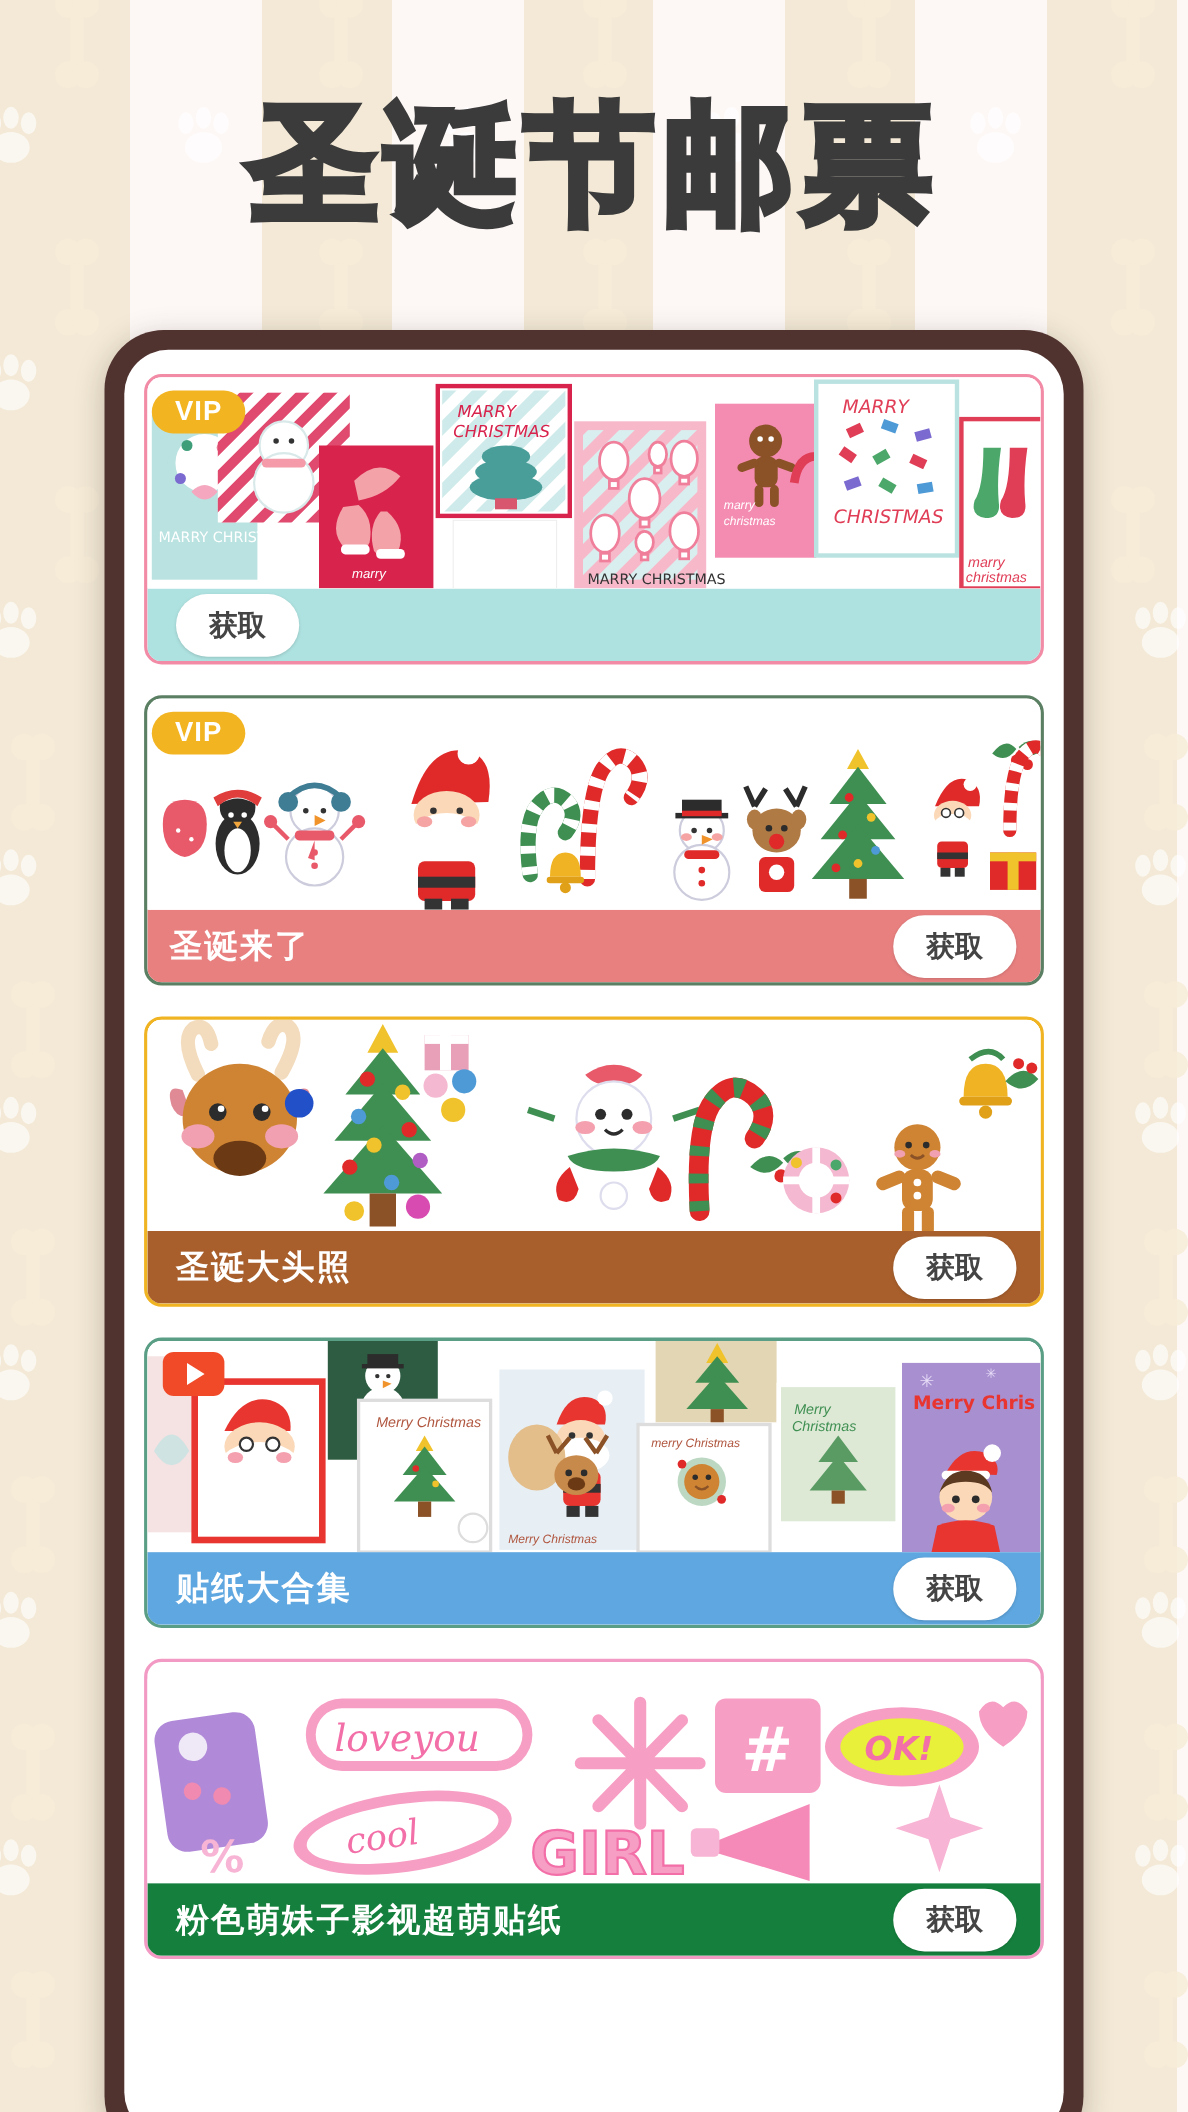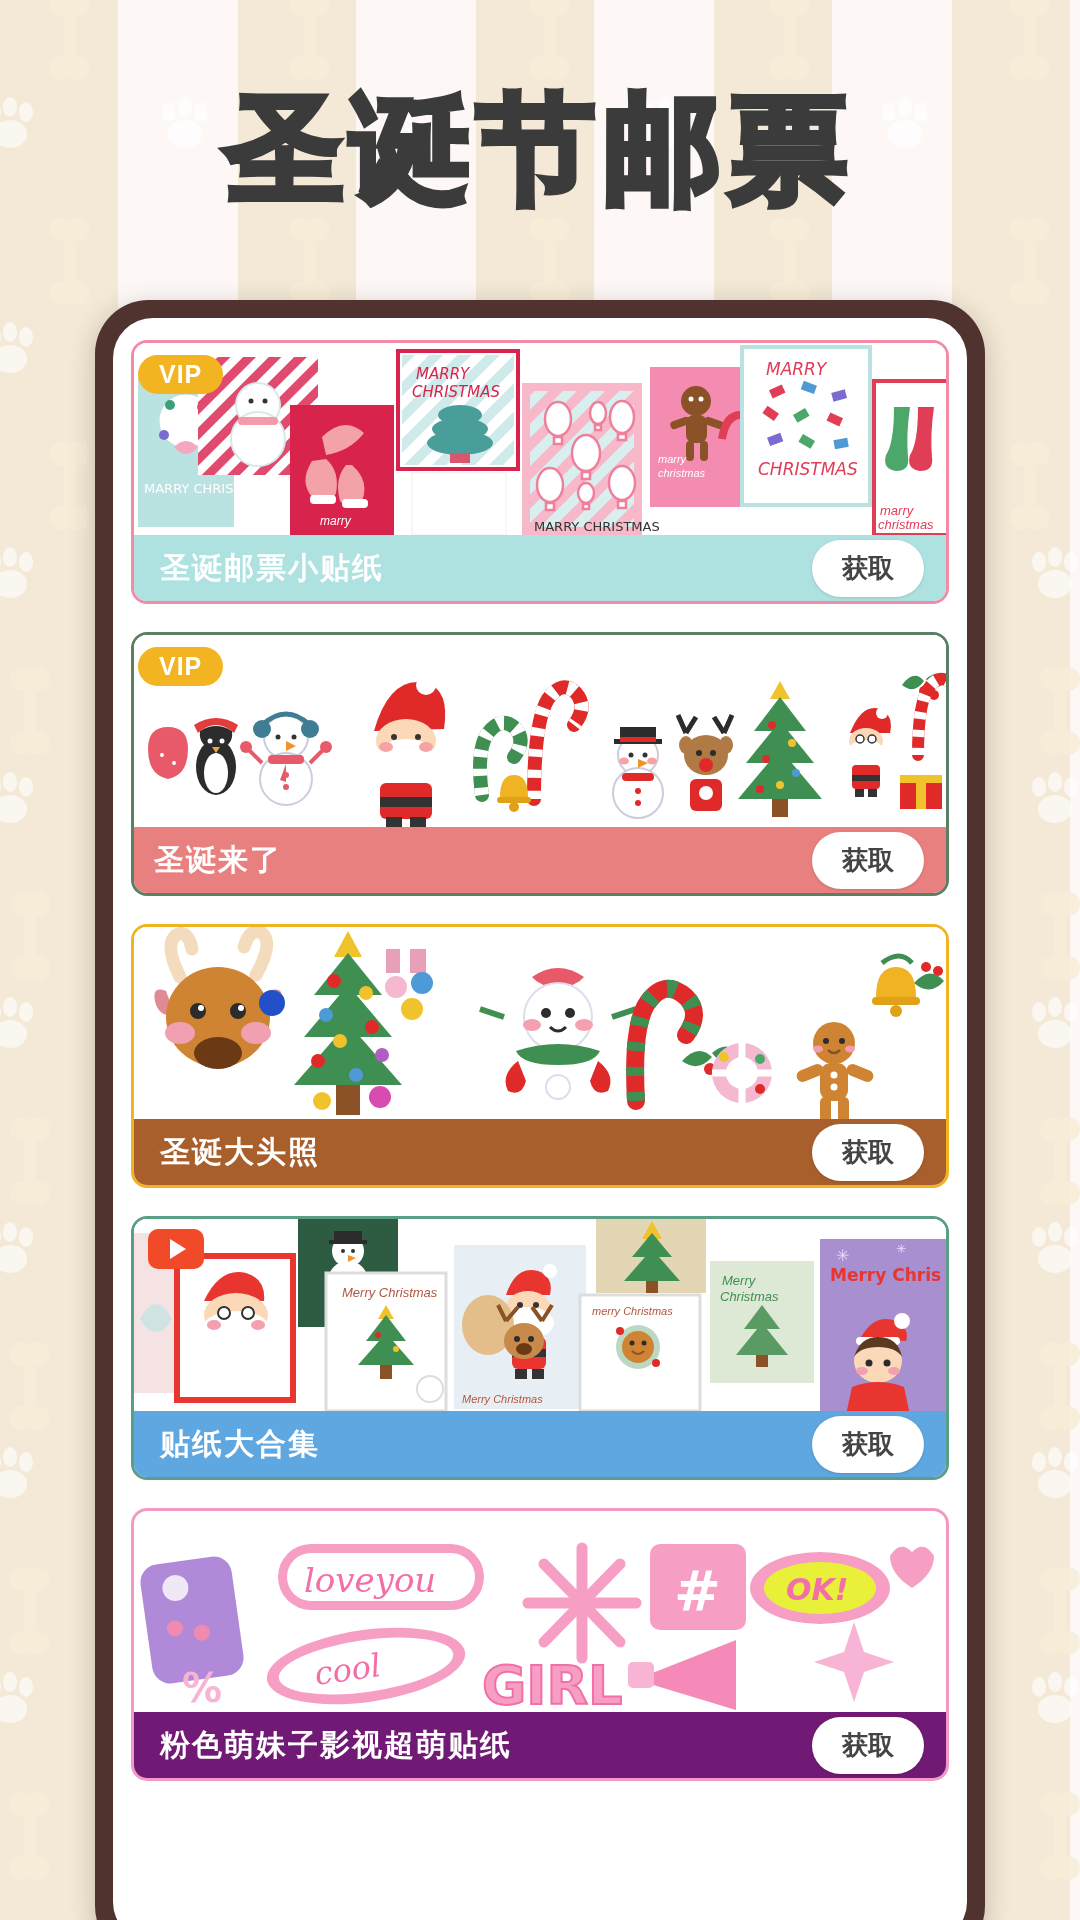"圣诞邮票小贴纸" div.name { html: <div>圣诞邮票小贴纸</div> -> none }
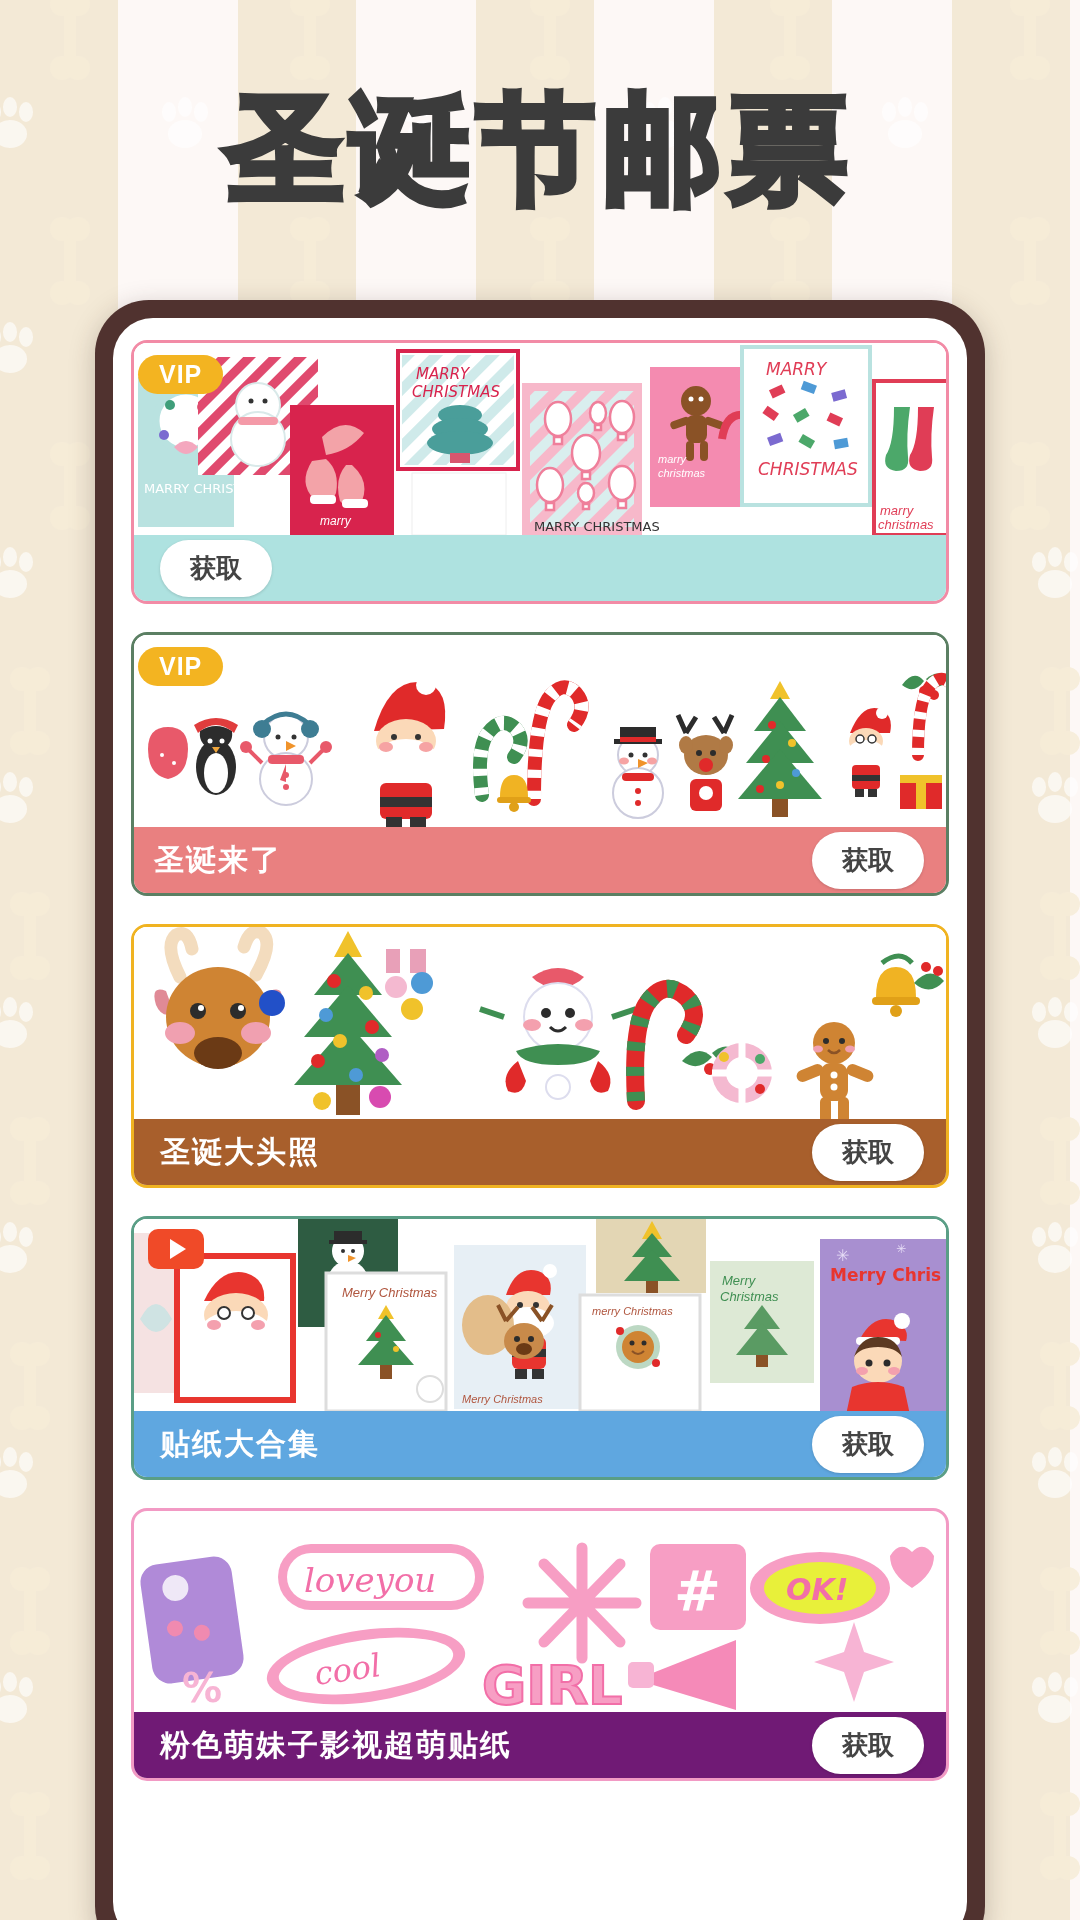"粉色萌妹子影视超萌贴纸" .c5 .bar { background: #701a75 -> #15803d }
